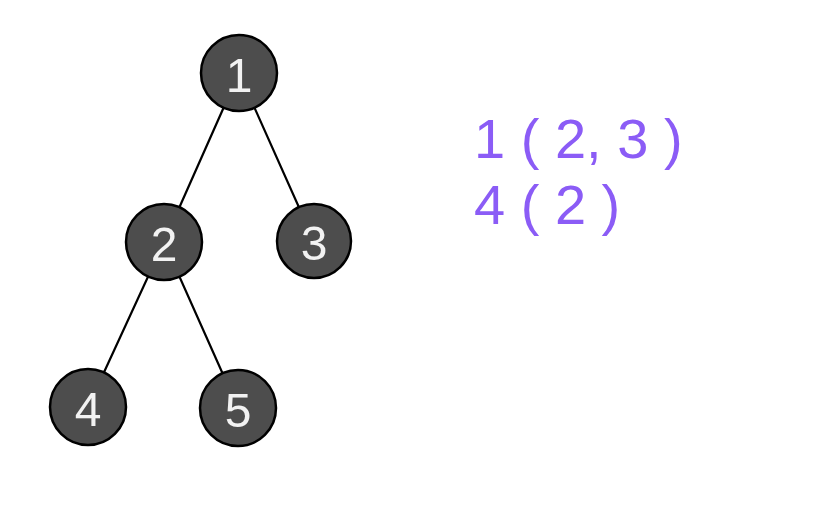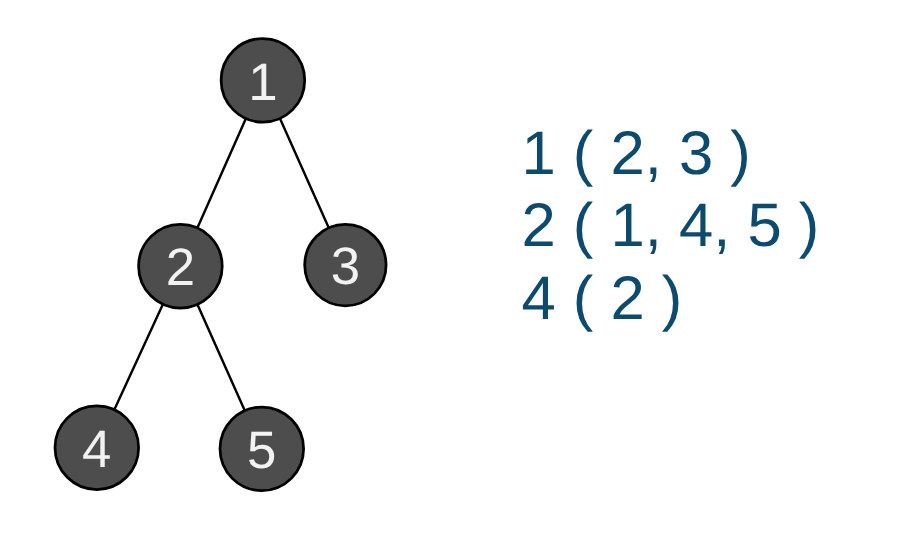"1 ( 2, 3 )" .adj { color: #0c4a6e -> #8b5cf6 }
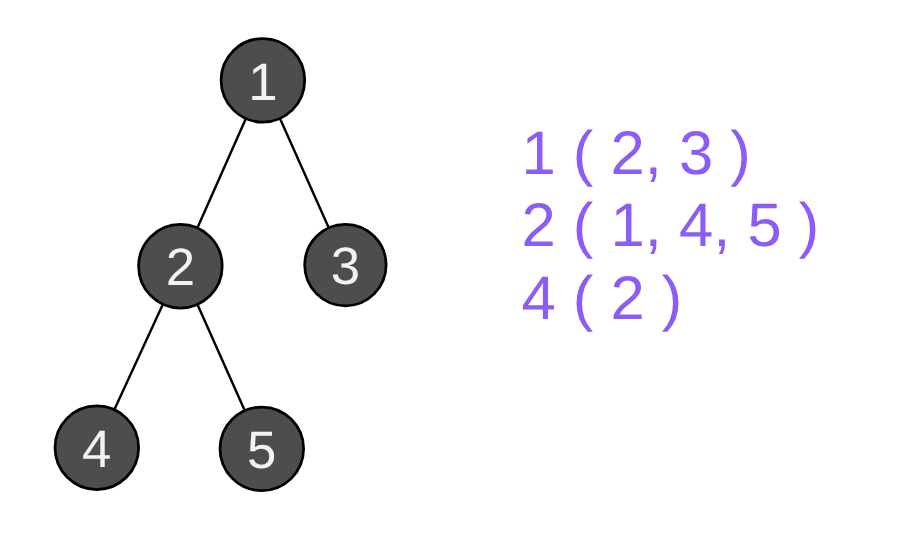"2 ( 1, 4, 5" div.adj-row { html: <div>2 ( 1, 4, 5 )</div> -> none }
